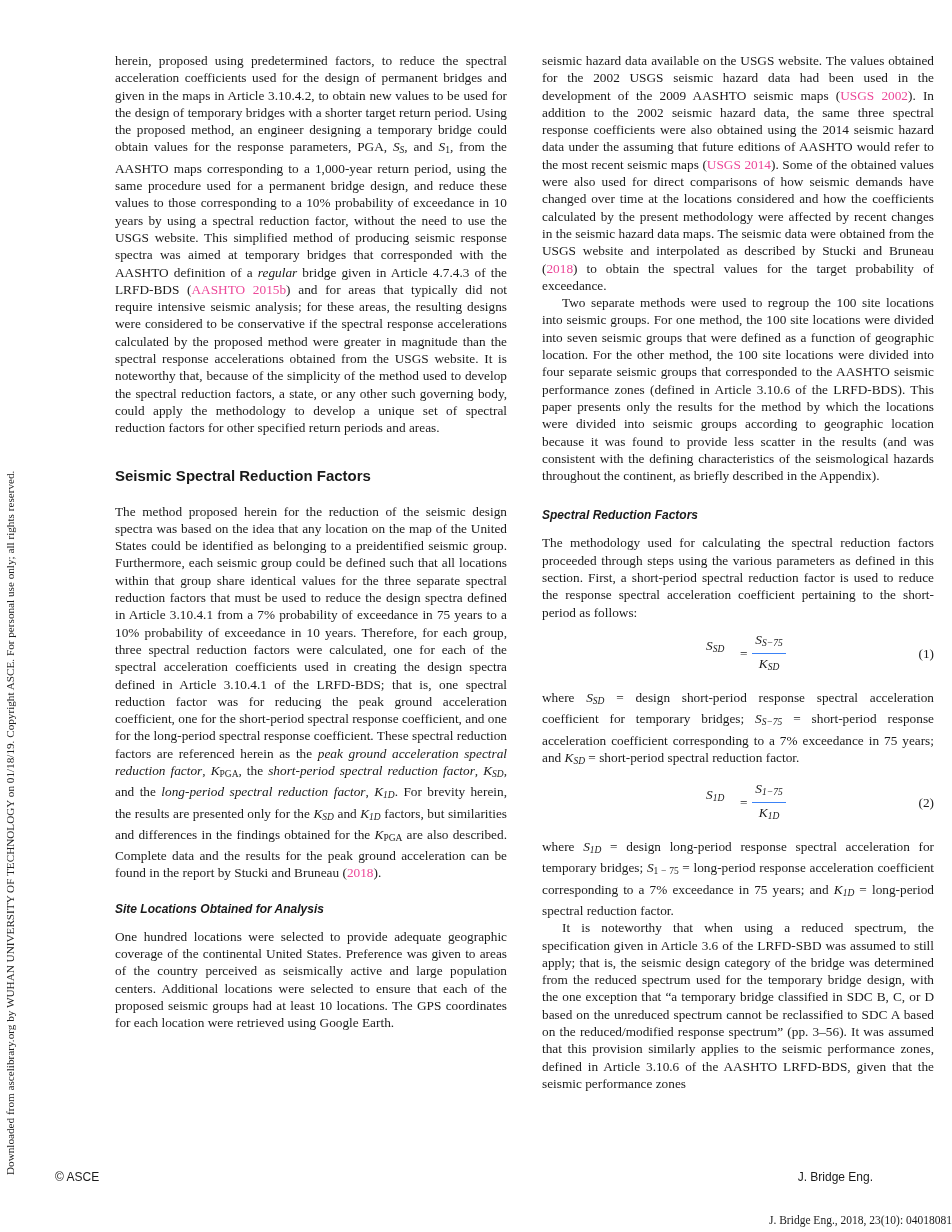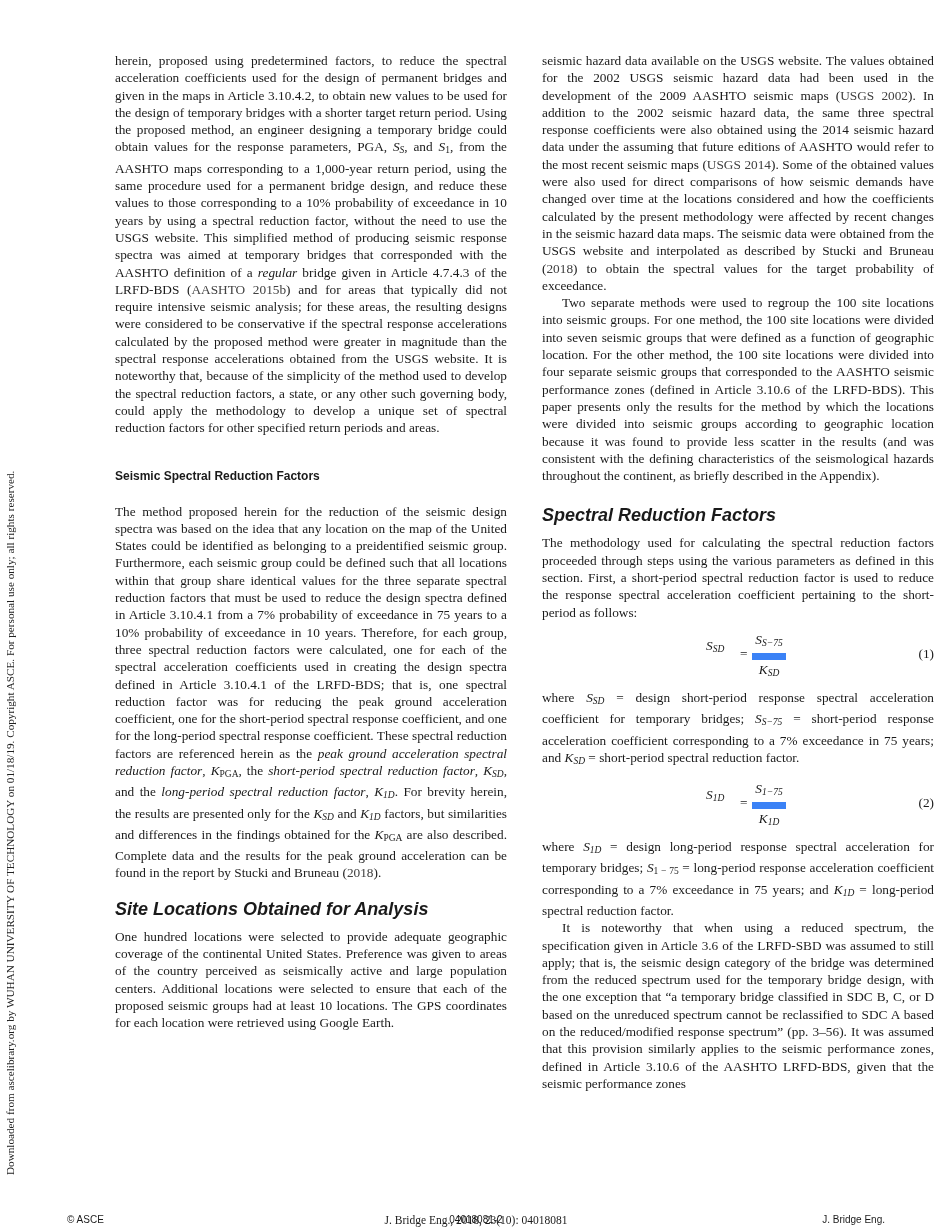"USGS 2002" a.ref { color: #404040 -> #ec4899 }
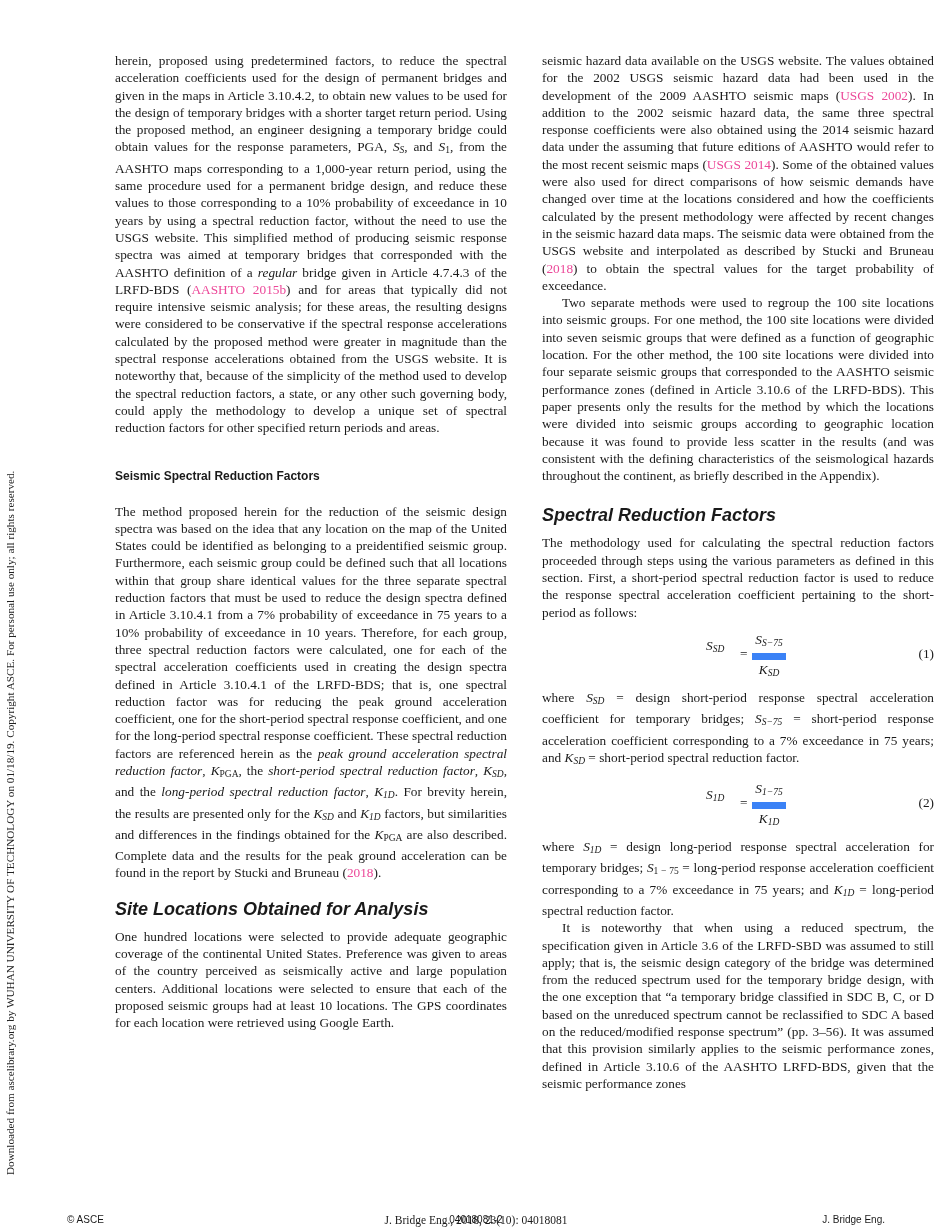"Seismic Spectral Reduction Factors" h2.sec { font-size: 12px -> 15px }
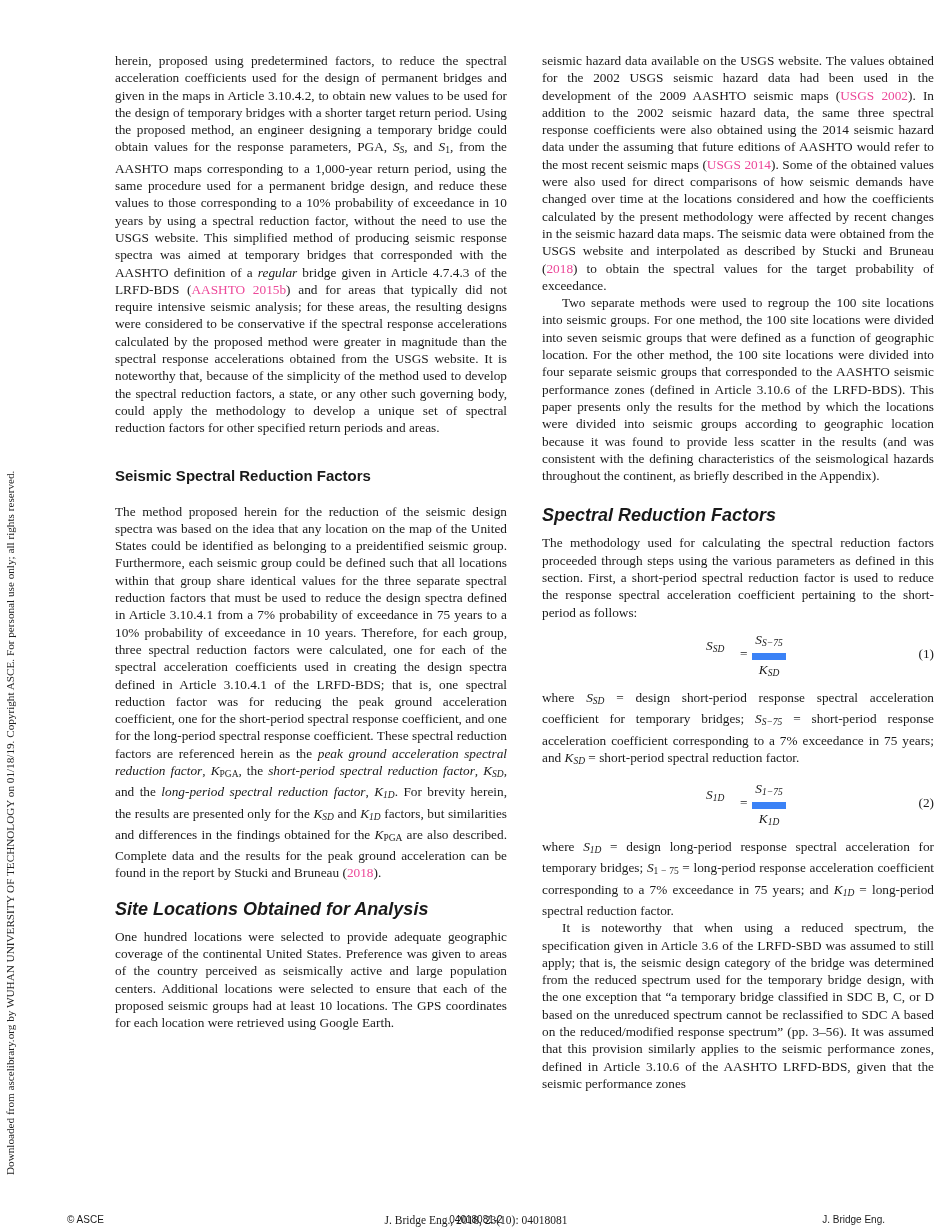"Spectral Reduction Factors" h3.sub { font-size: 18px -> 12px }
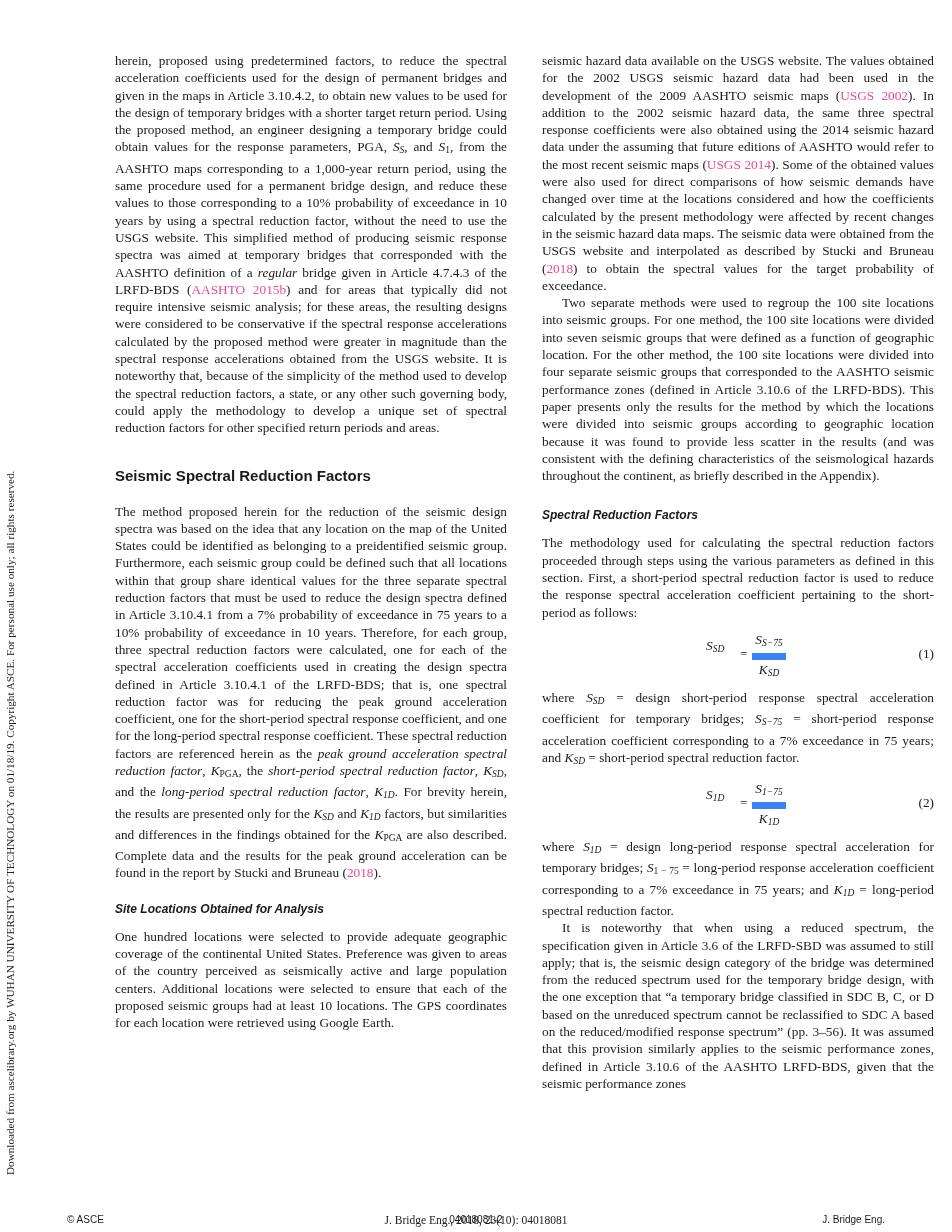"SS−75" .eq .num { border-bottom: 7px solid #3b82f6 -> 1px solid #3b82f6 }
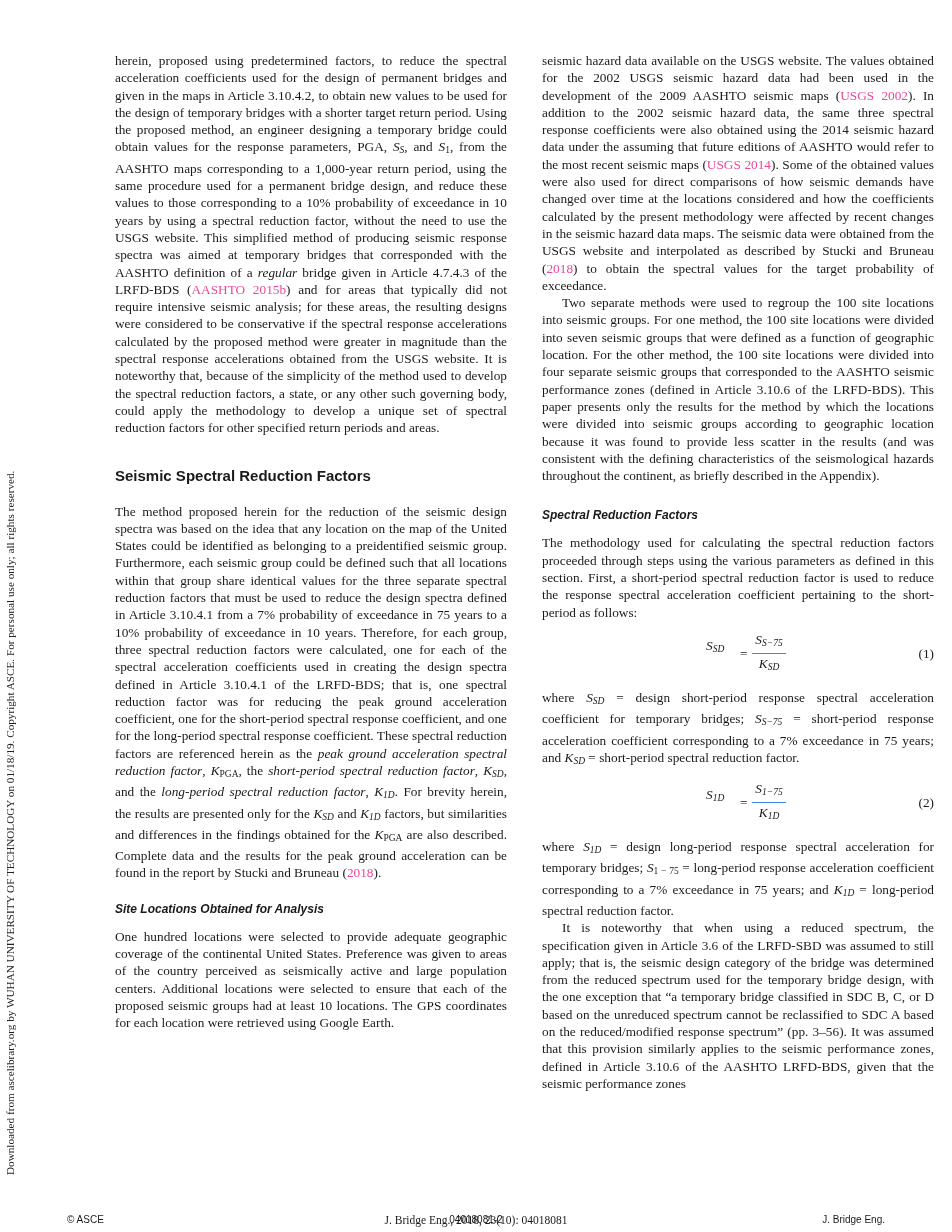"© ASCE" .footer { font-size: 10px -> 12px; left: 67px -> 55px; margin-top: 44px -> none }
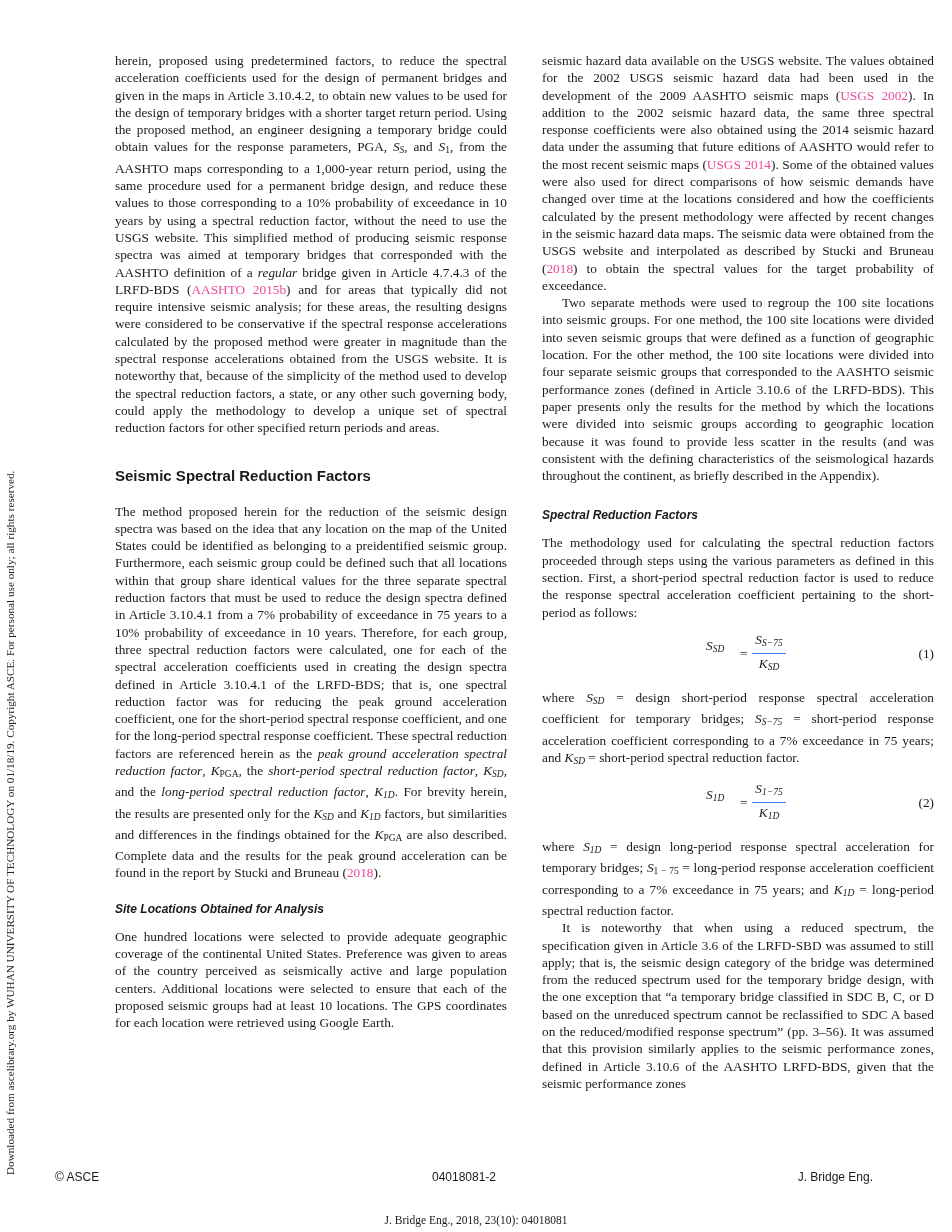"04018081-2" span.f-center { html: <span>04018081-2</span> -> none }
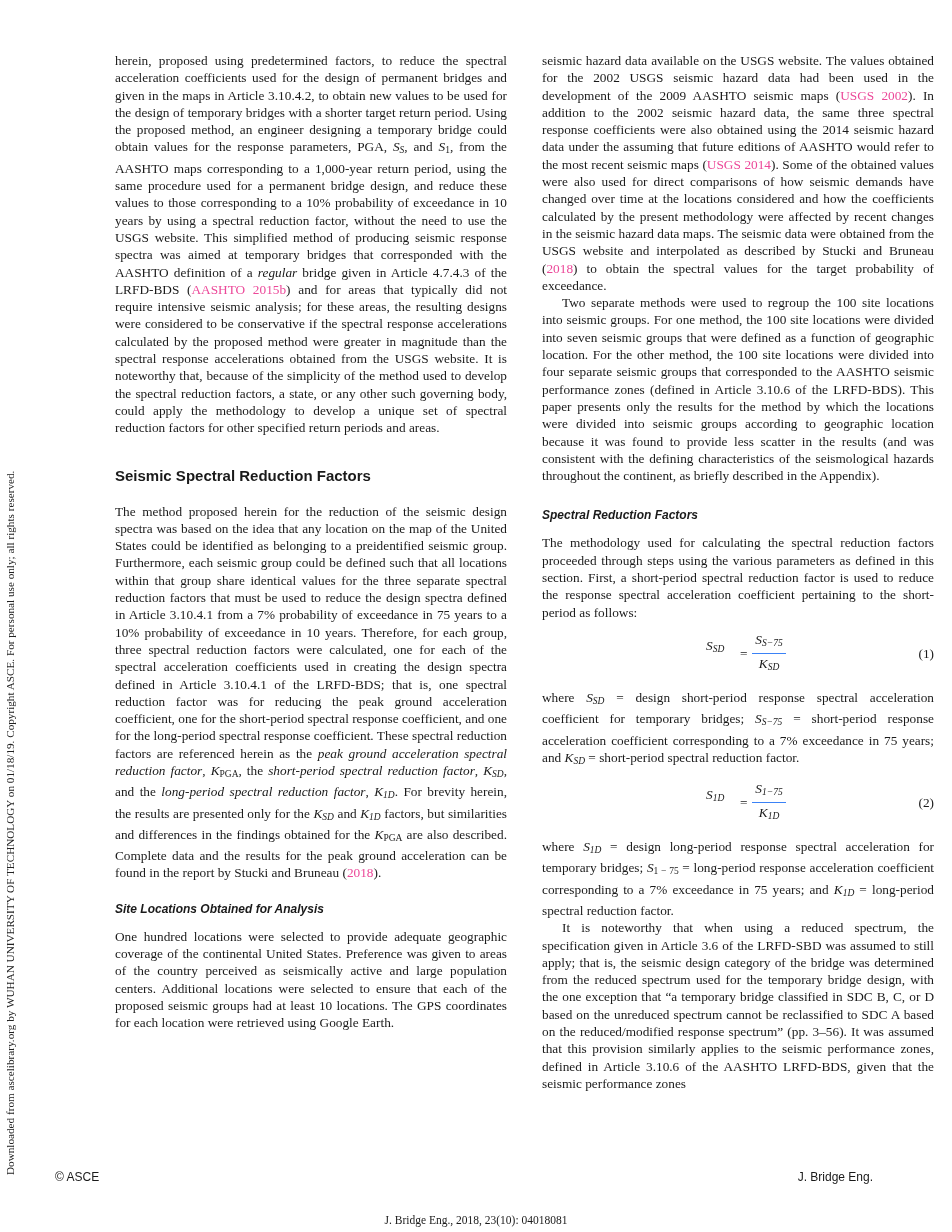"J. Bridge Eng., 2018, 23(10):" .citation { text-align: center -> right }
